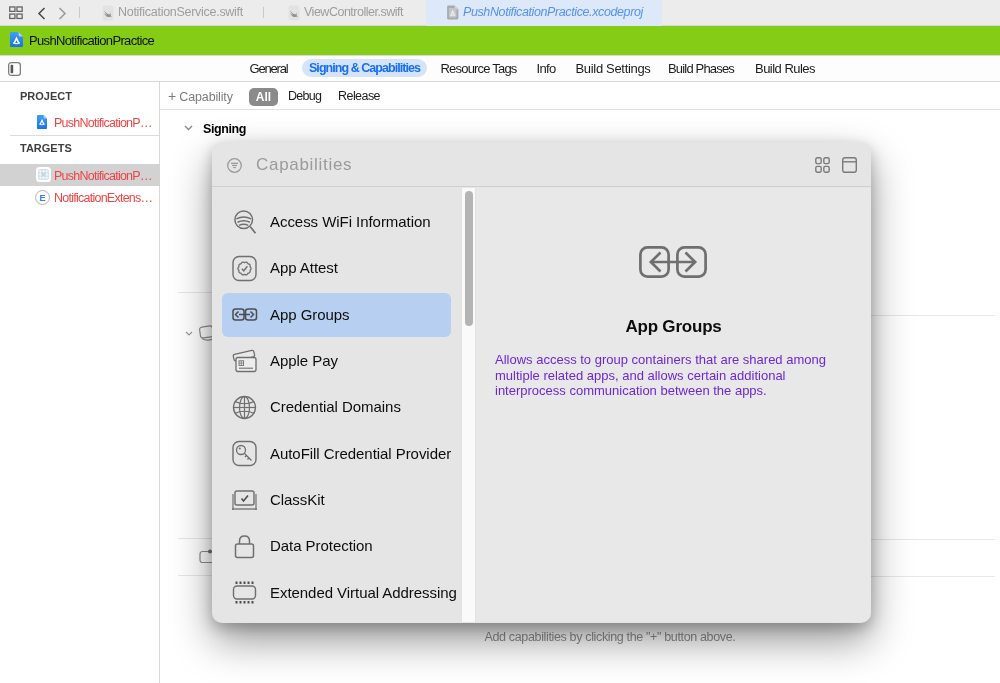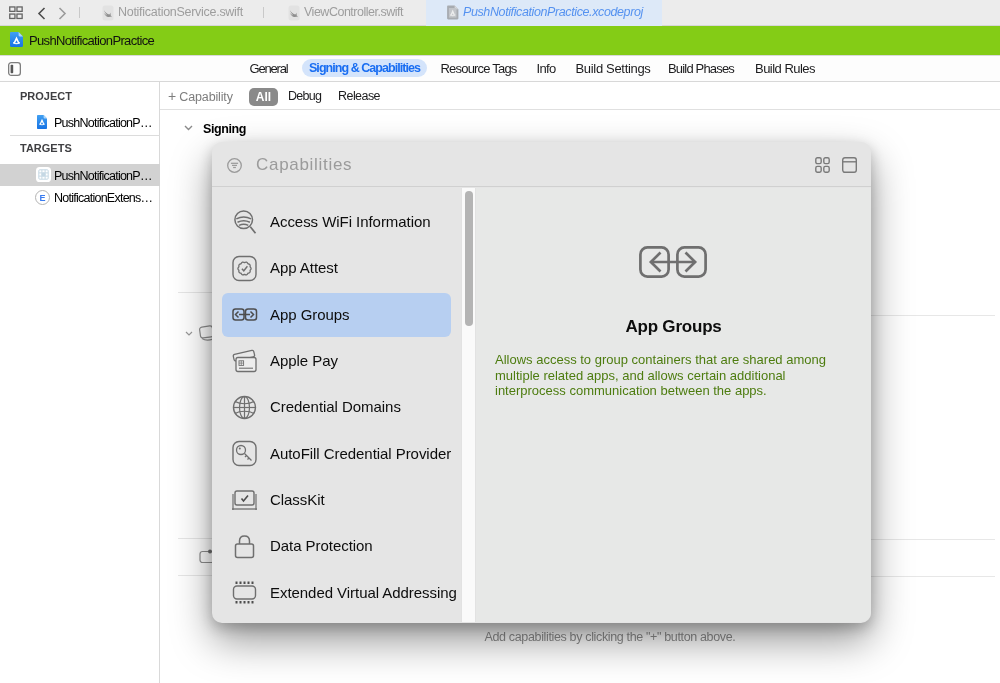"PushNotificationP…" .sitem { color: #000000 -> #ef4444 }
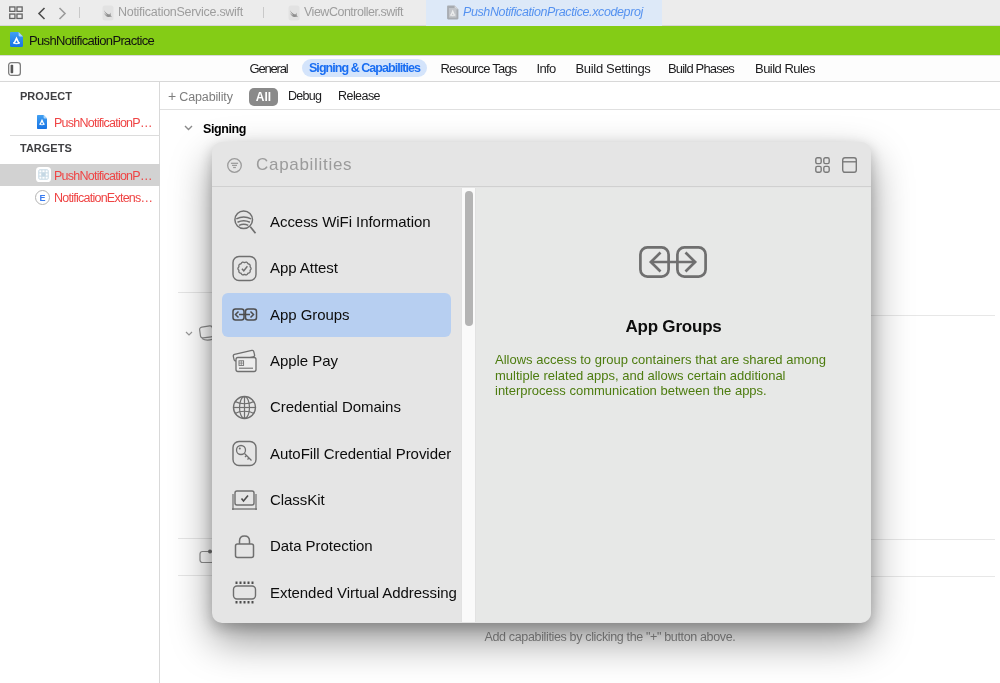"Allows access to group containers" #dpara { color: #4d7c0f -> #6d28d9 }
